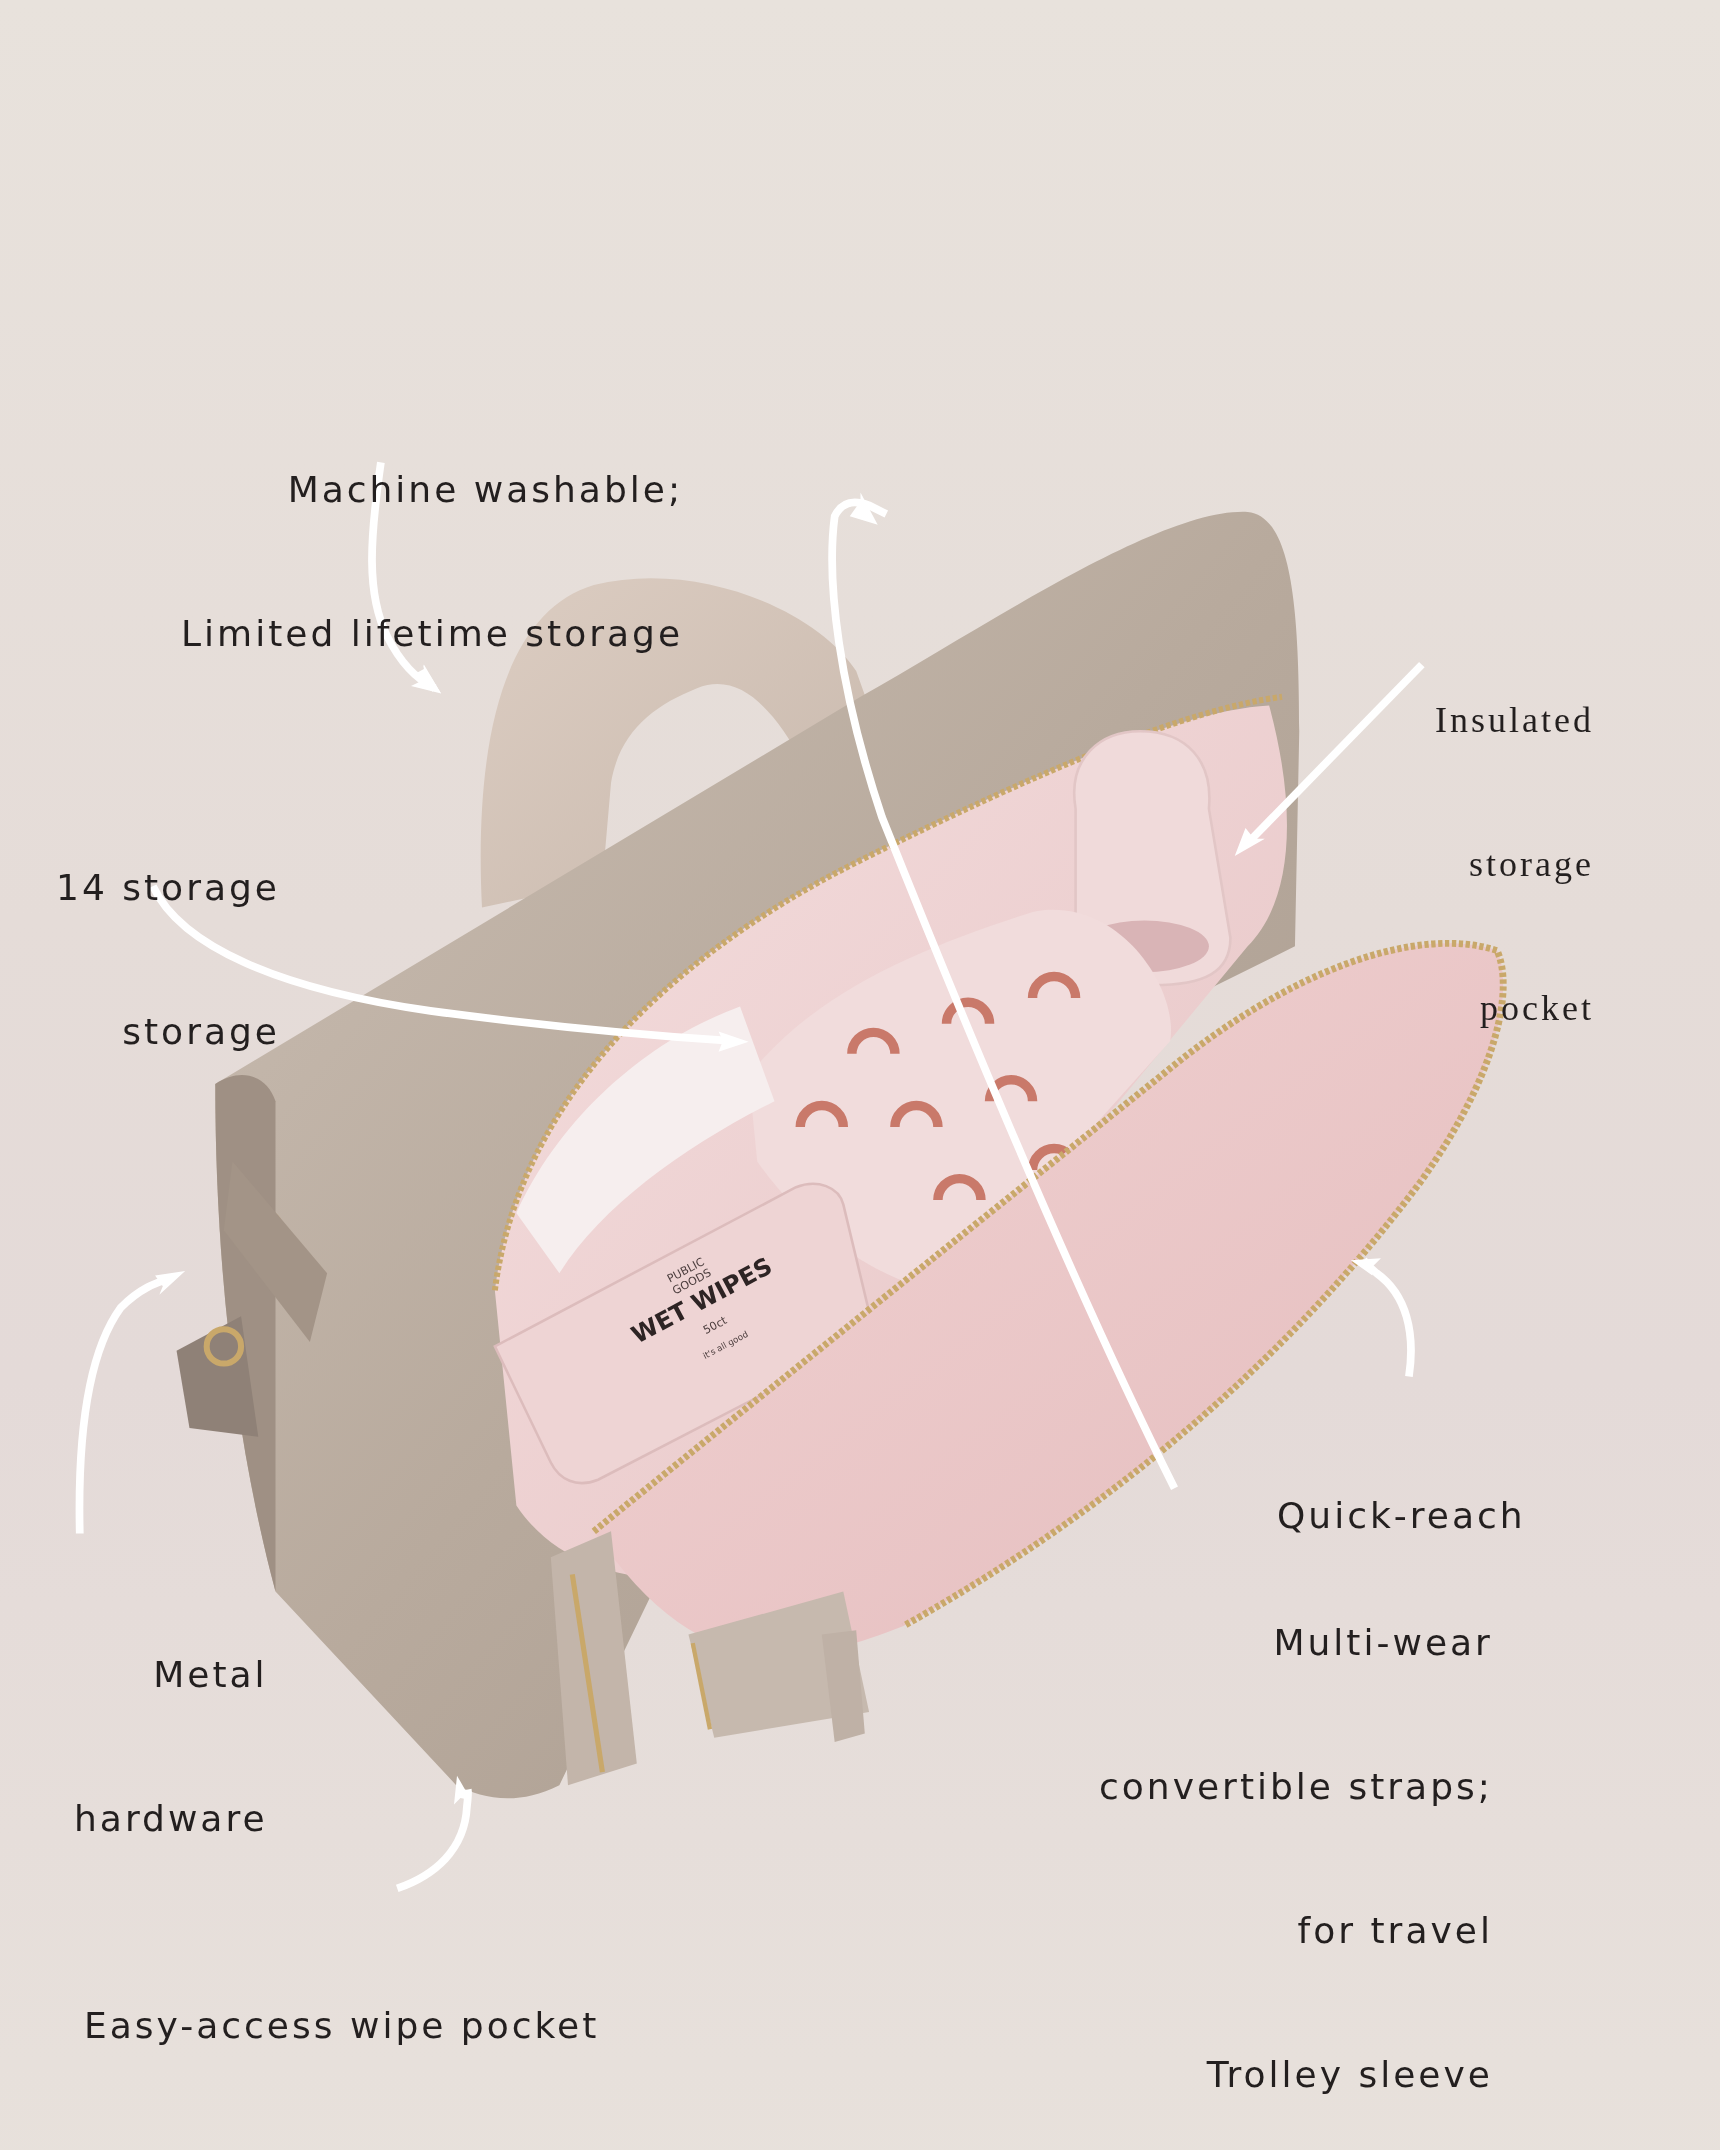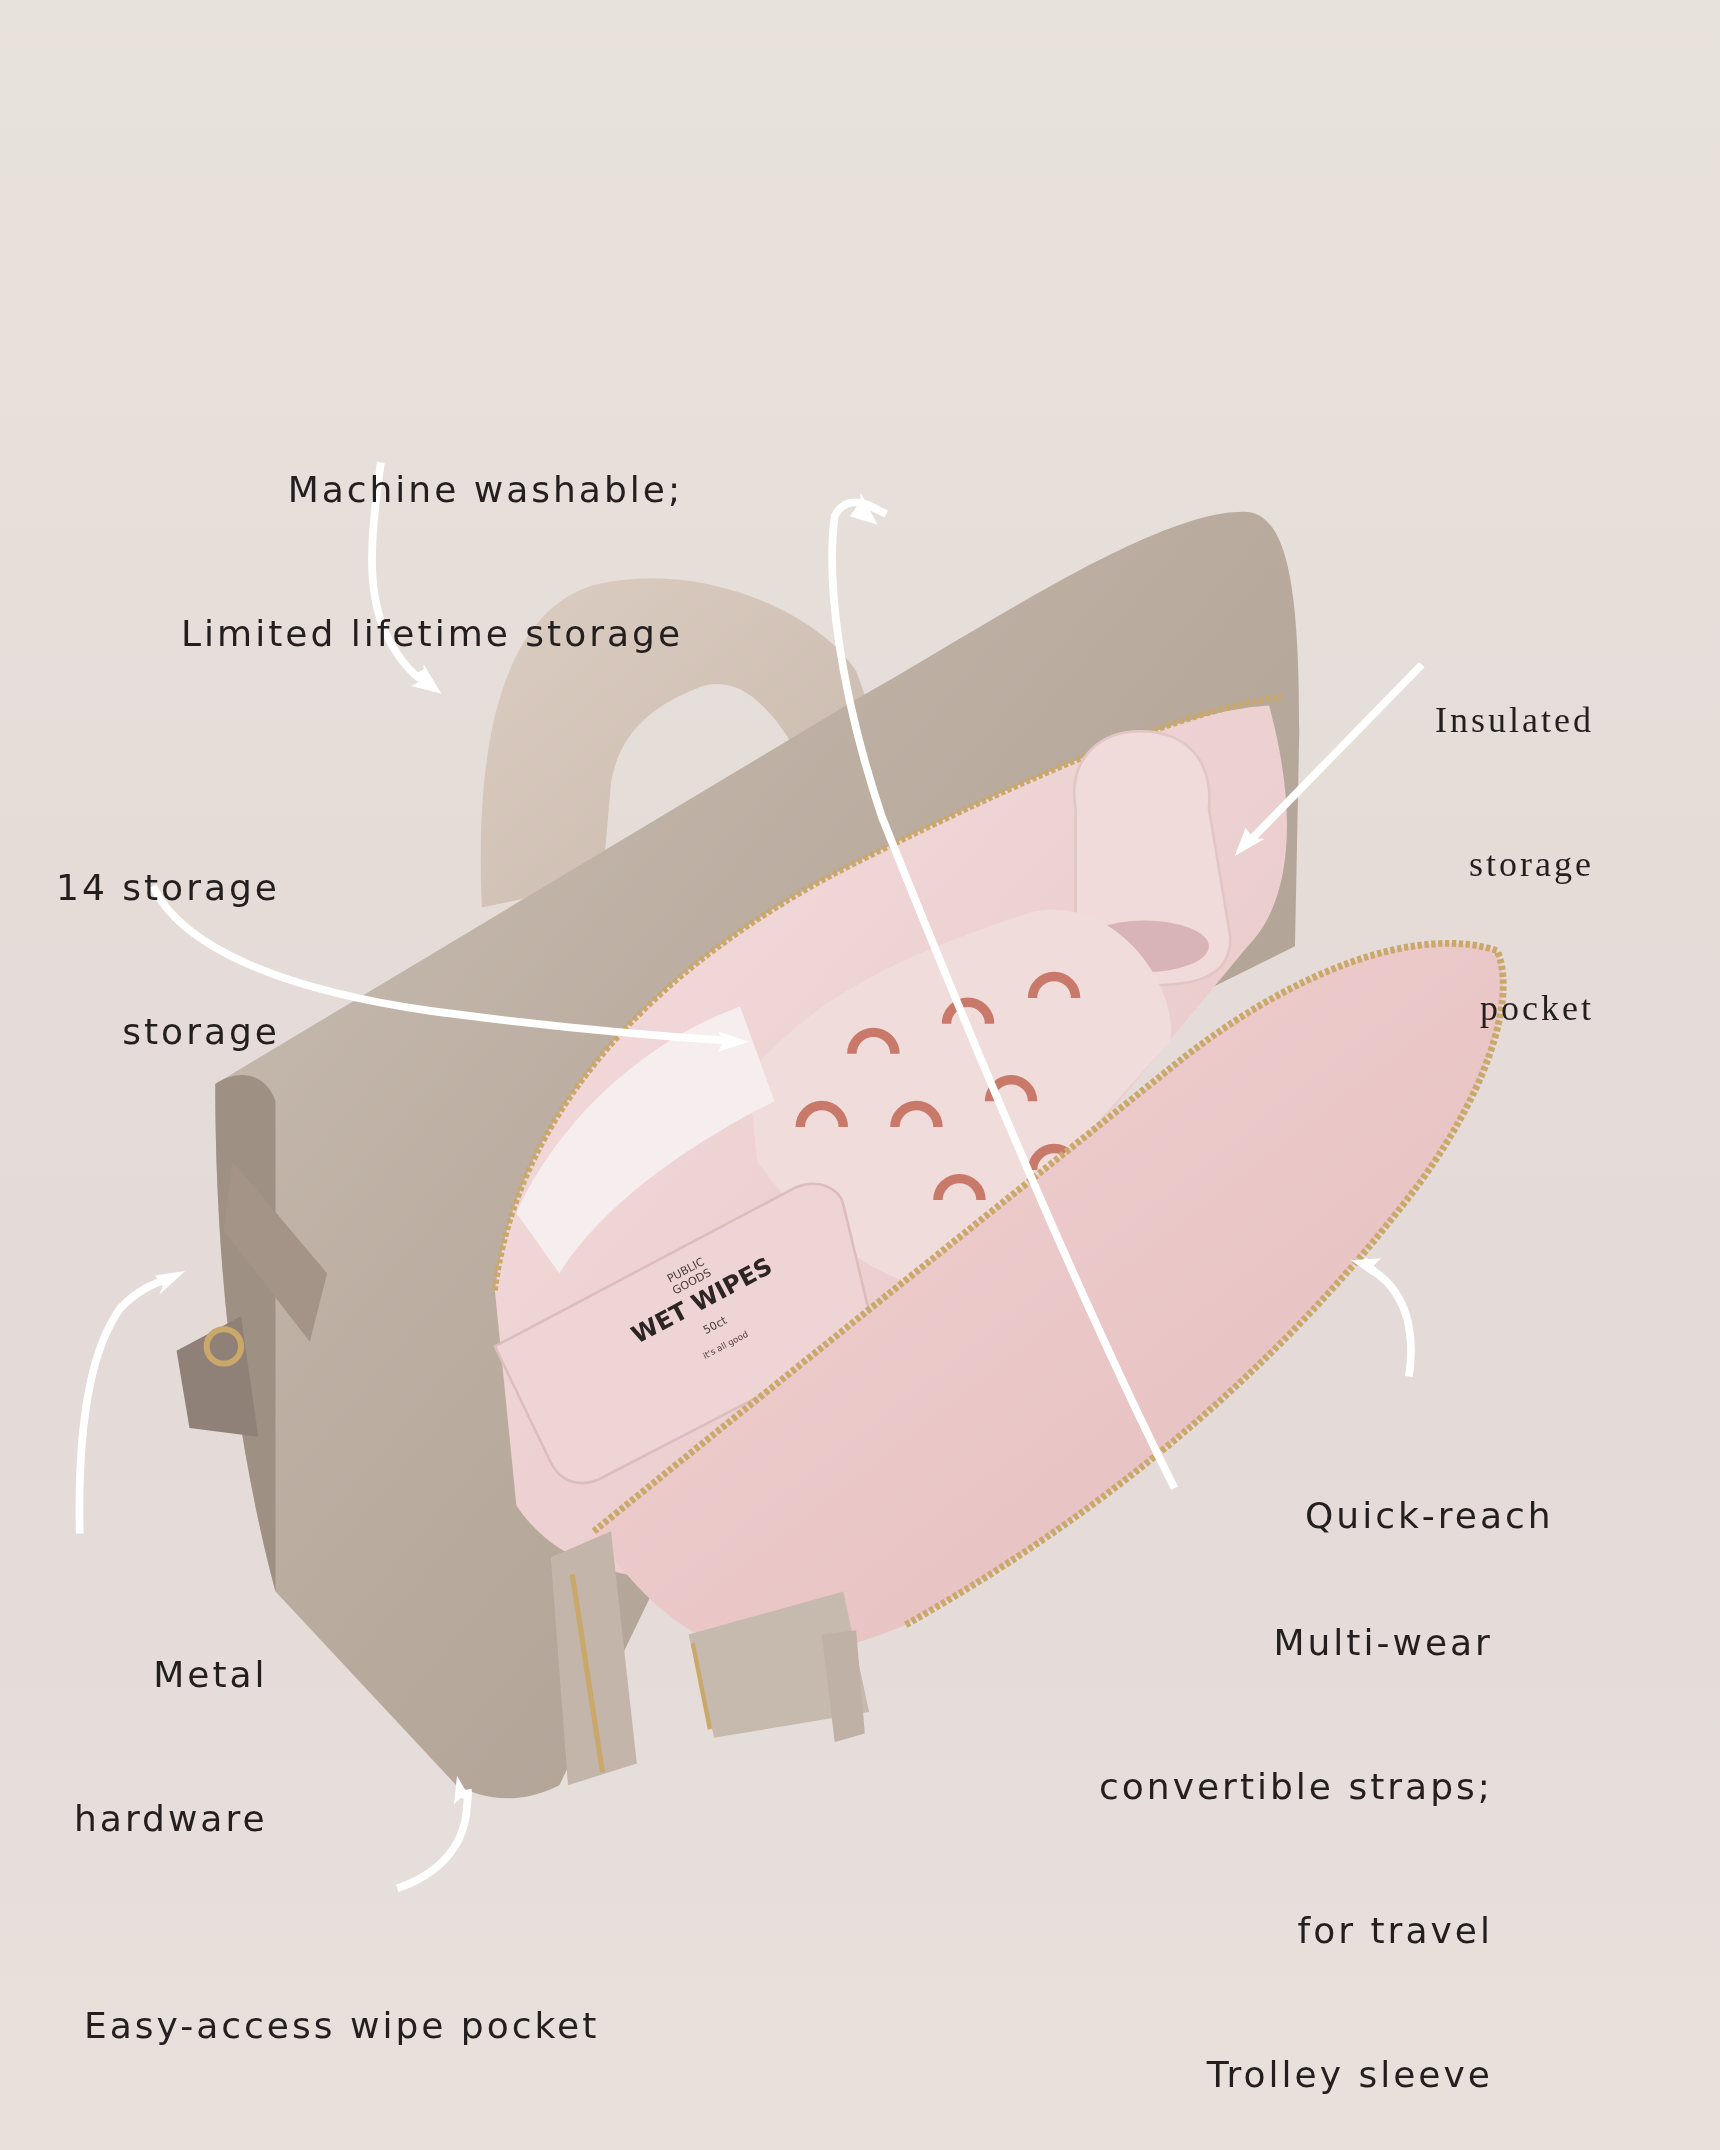"Quick-reach" div.callout { margin-left: 28px -> none }
